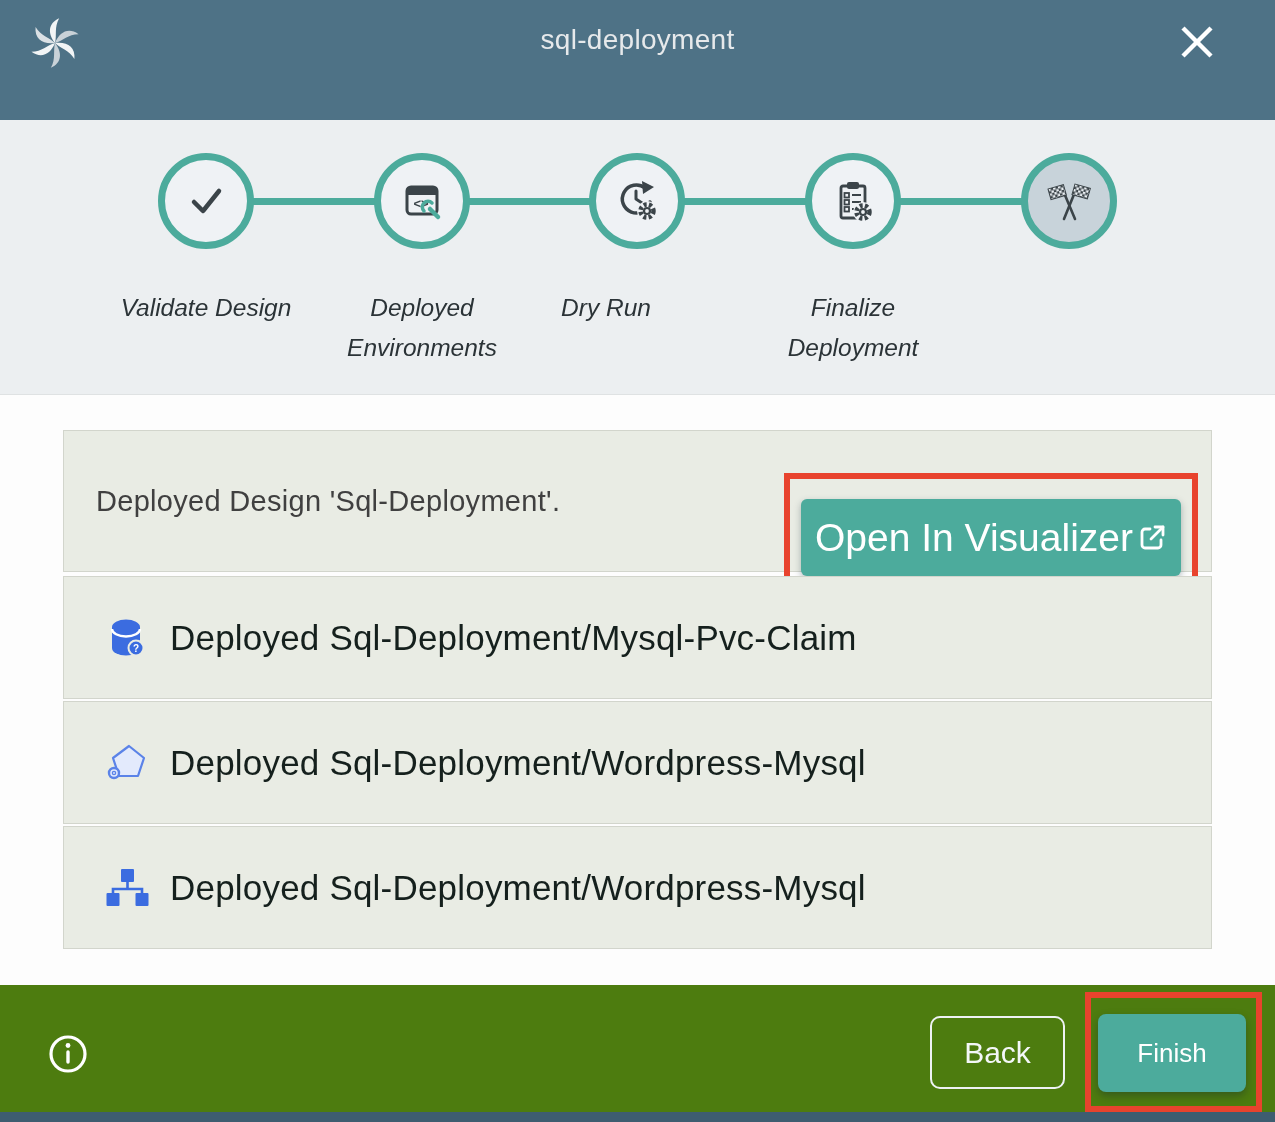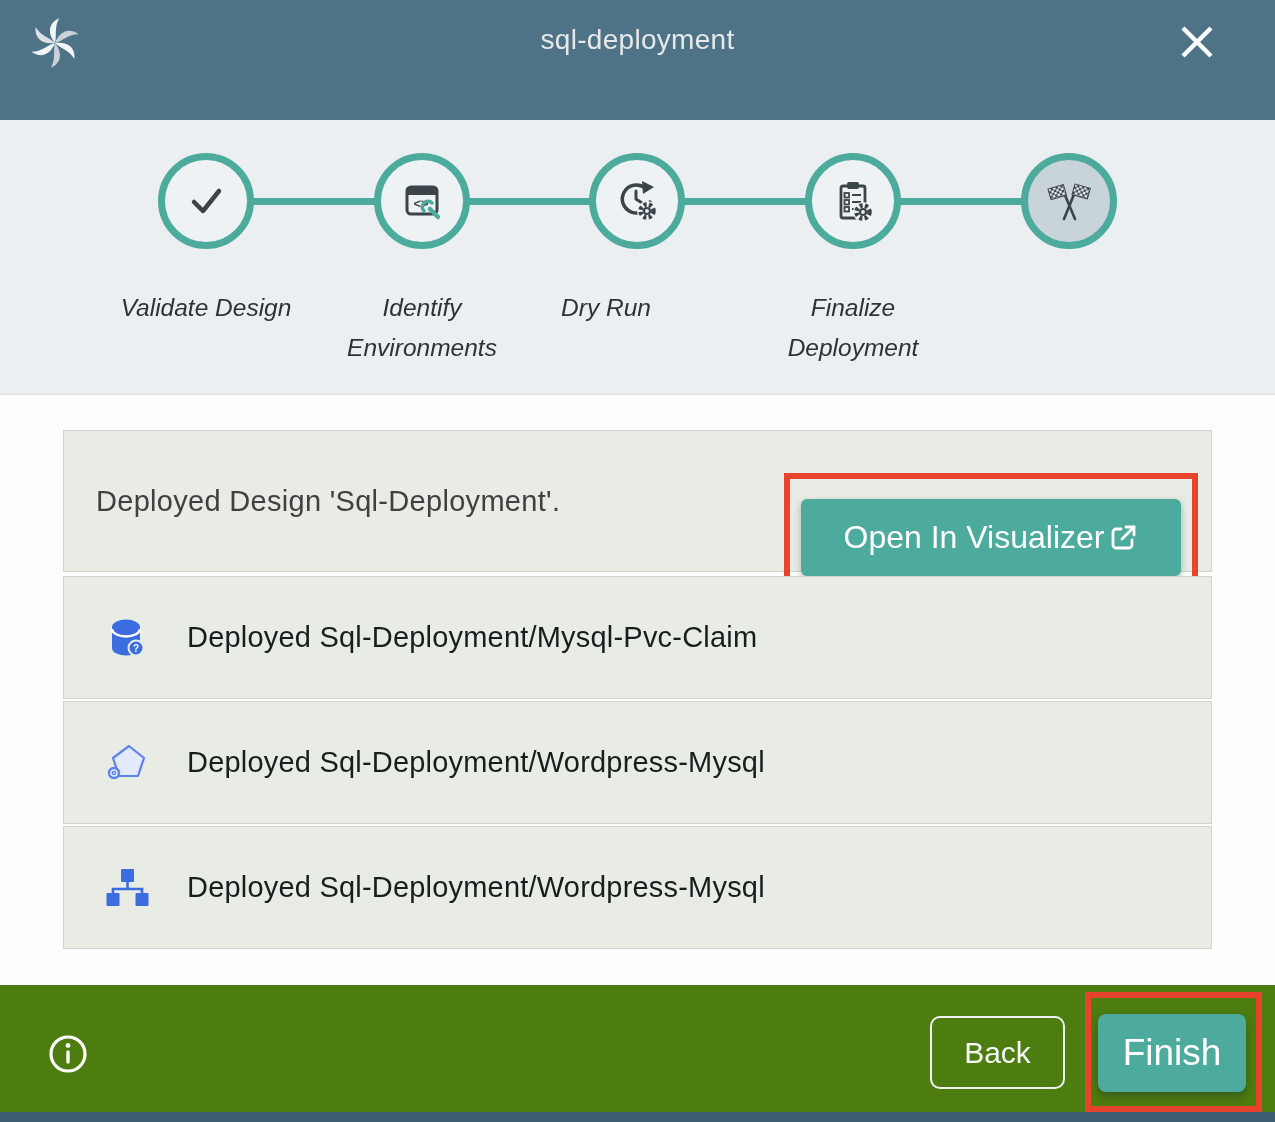"Identify Environments" div.step-label { text: Identify -> Deployed }
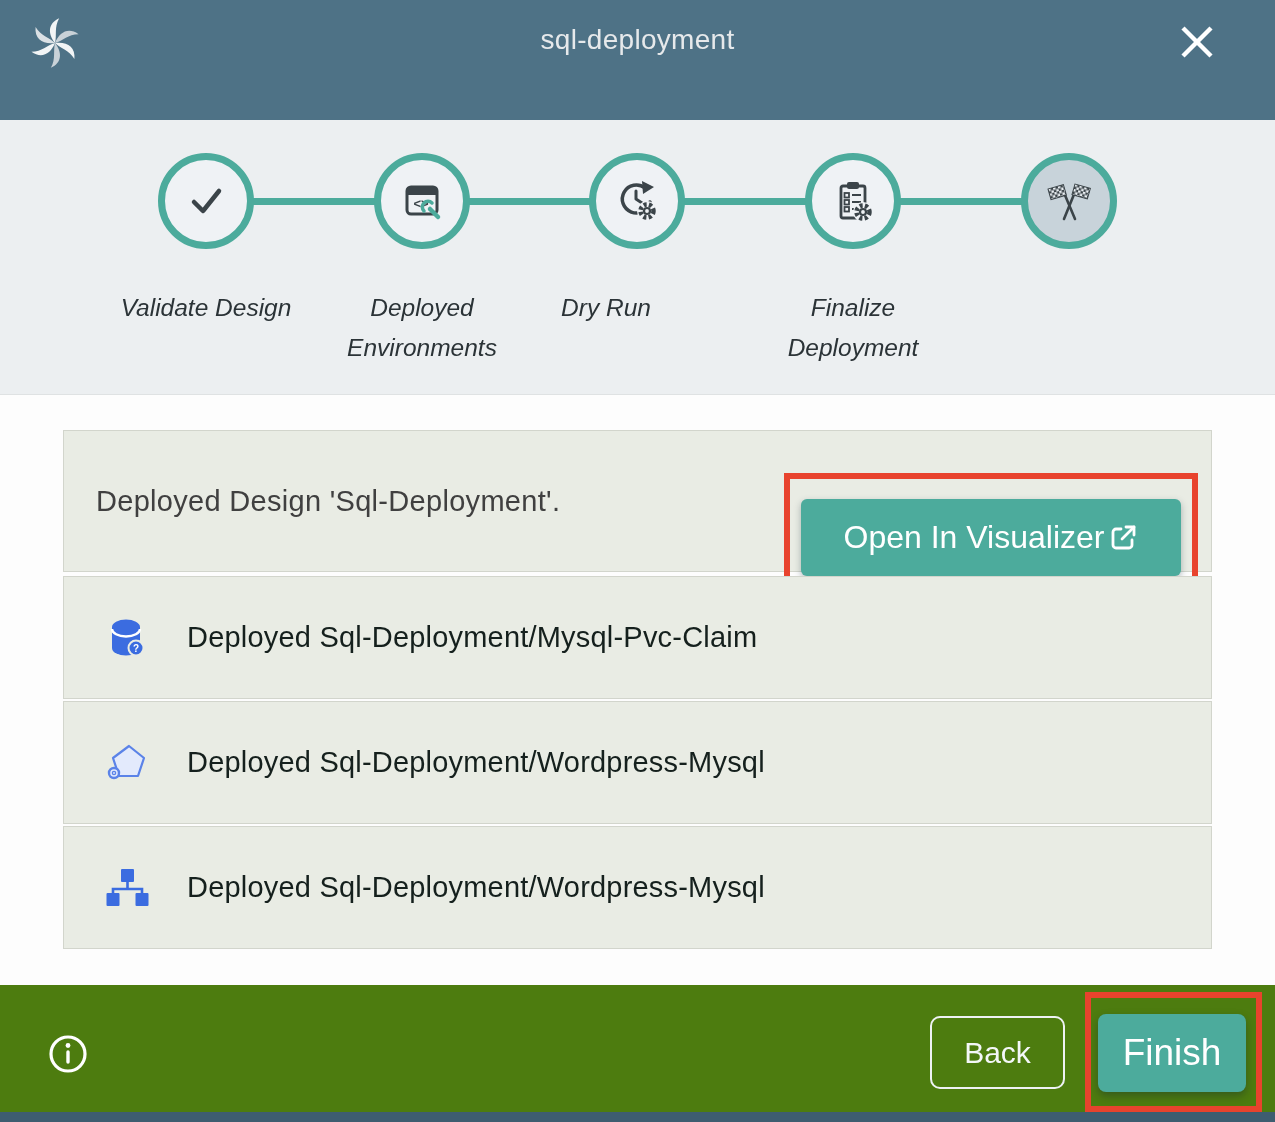"Open In Visualizer" .visualizer-btn { font-size: 32px -> 39px }
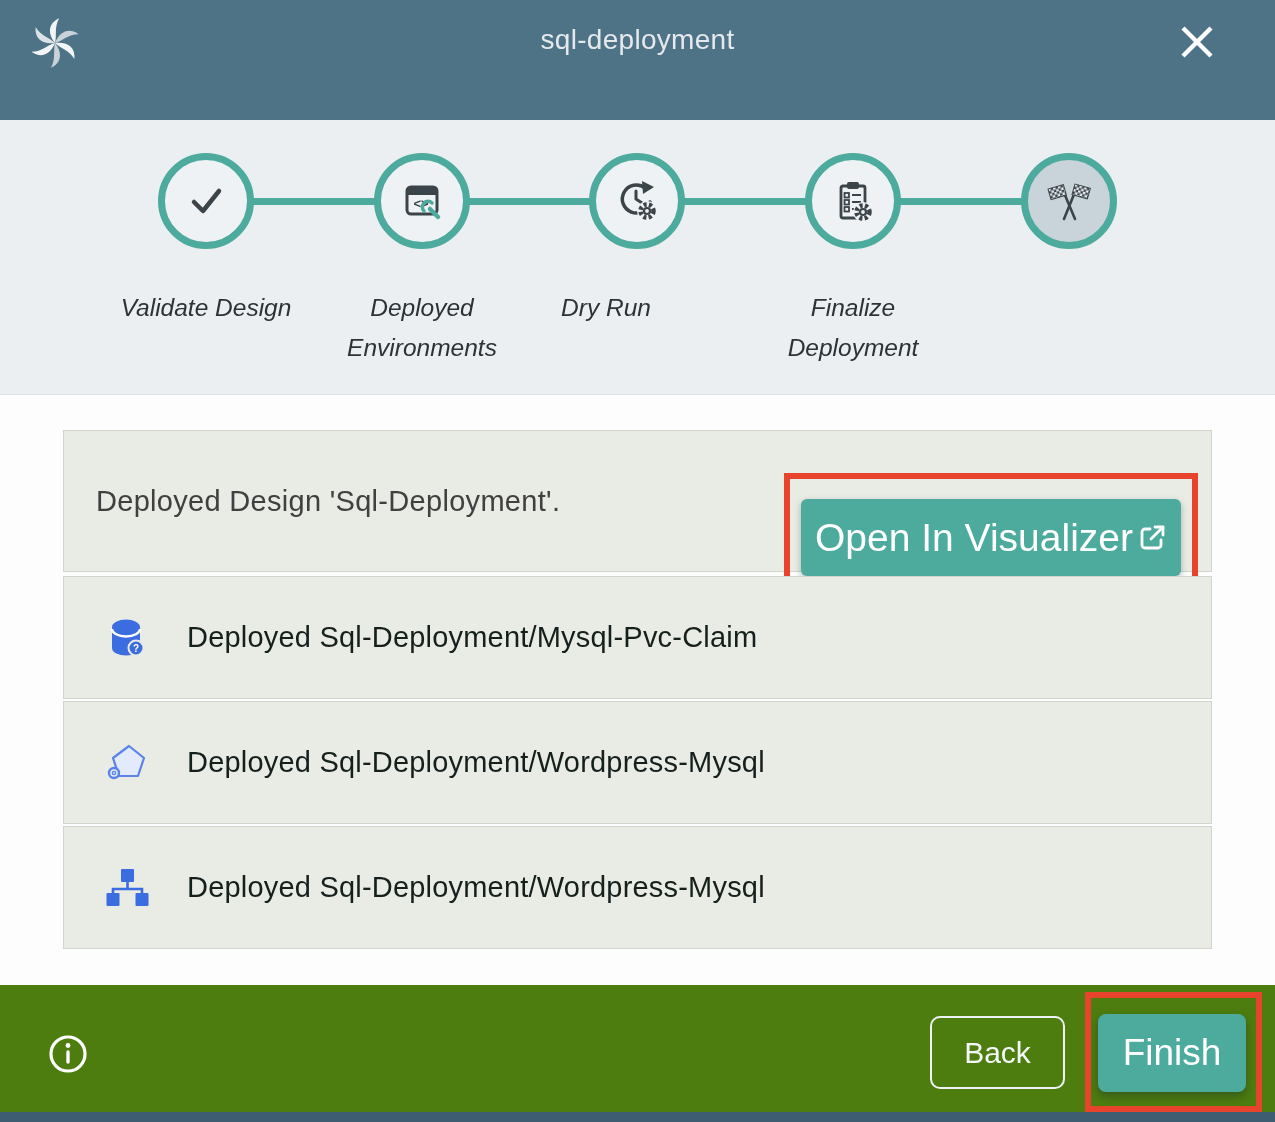"Deployed Sql-Deployment/Mysql-Pvc-Claim" .res-row .row-text { font-size: 29px -> 35px; margin-left: 37px -> 20px }
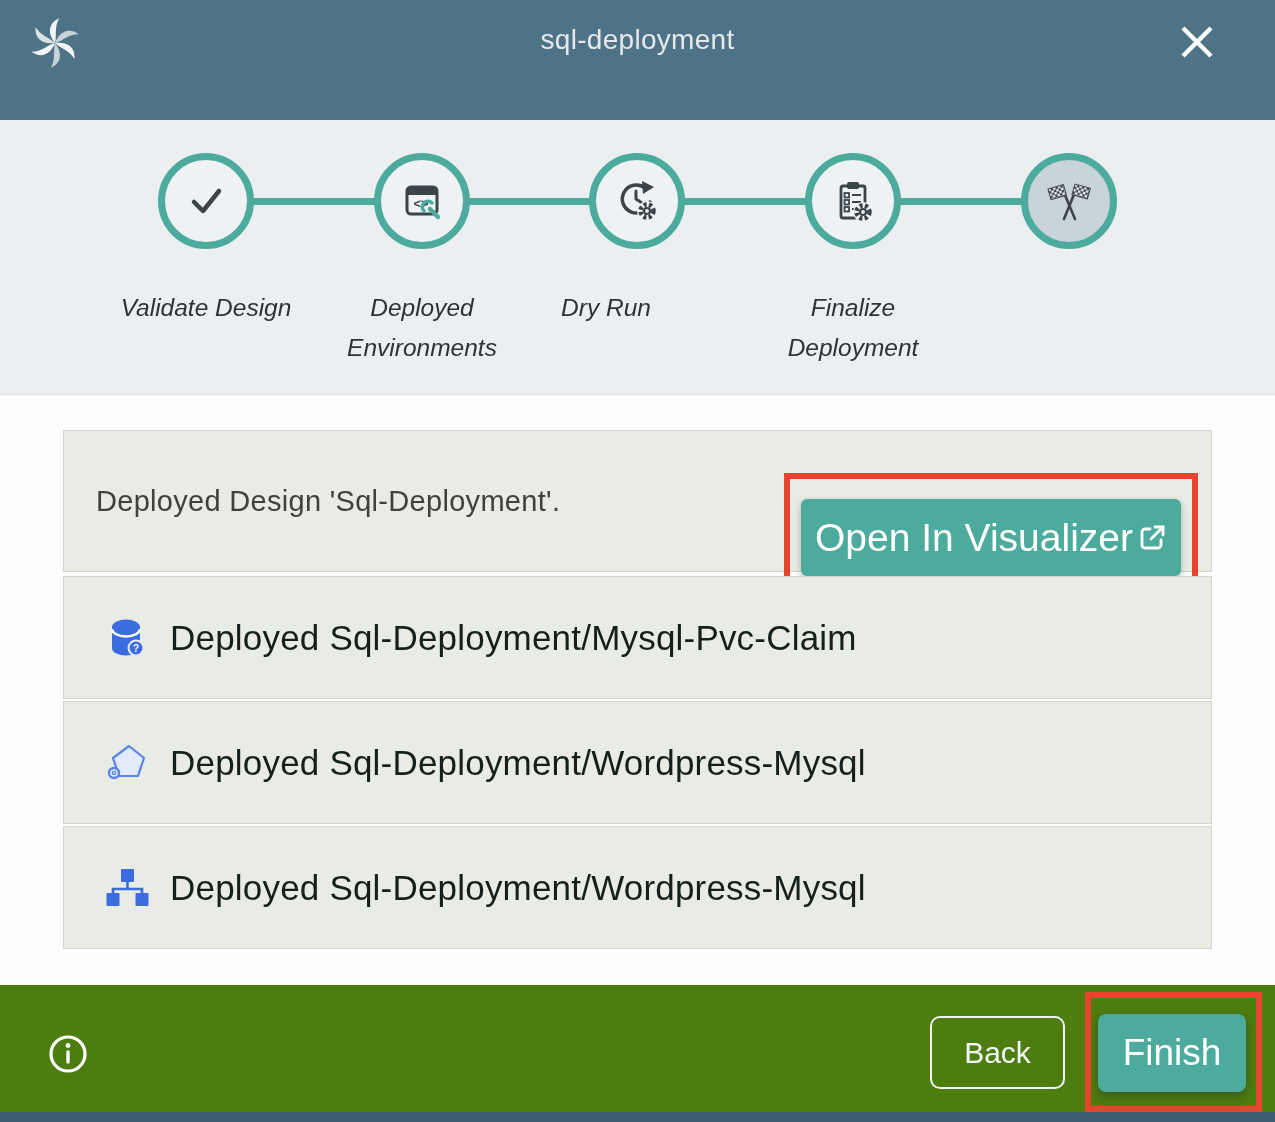"Finish" .finish-btn { font-size: 37px -> 26px }
